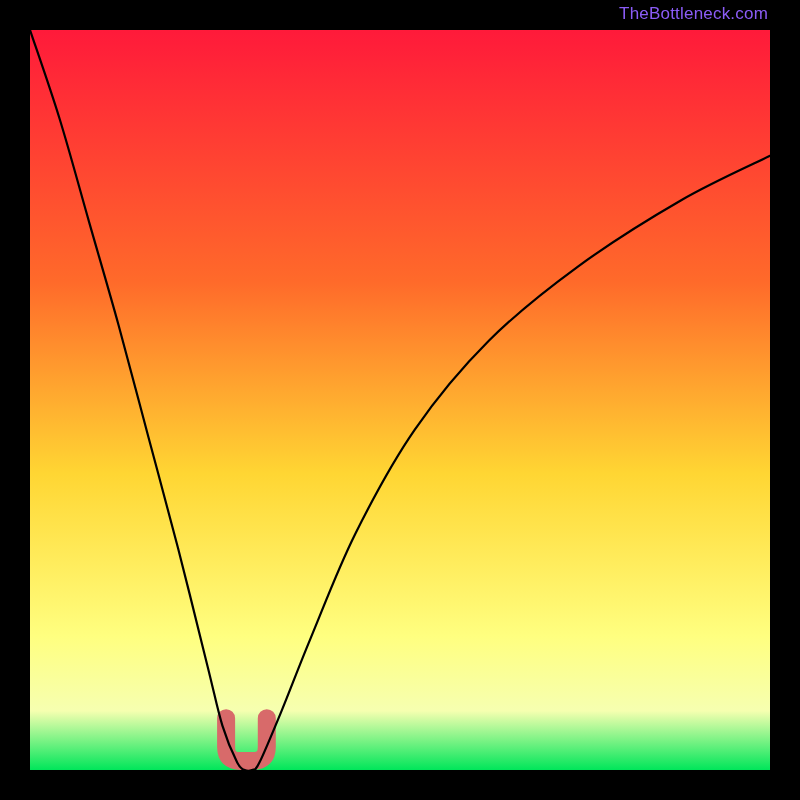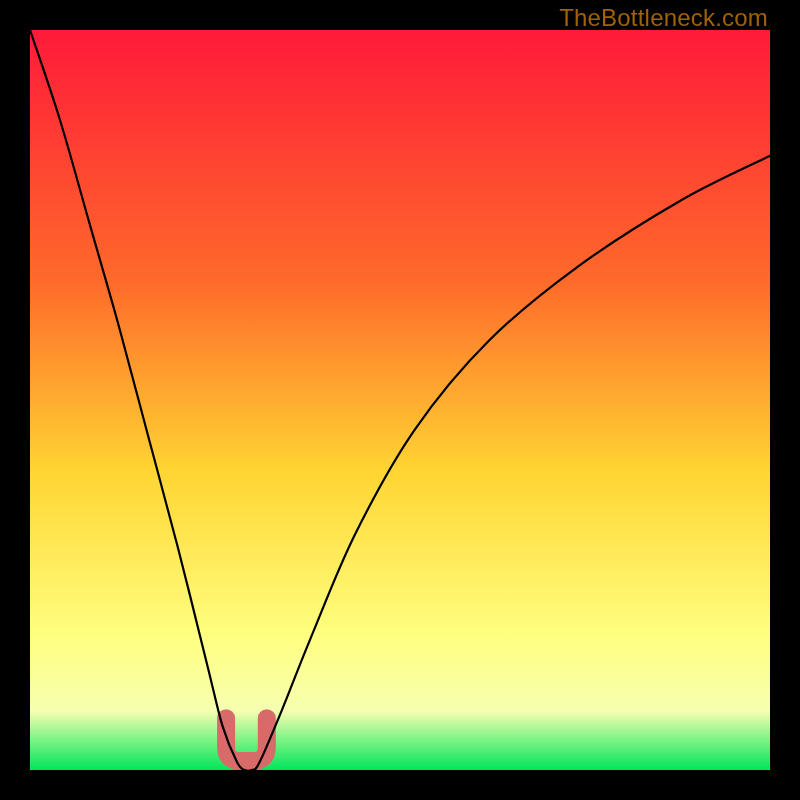"TheBottleneck.com" .watermark { color: #a16207 -> #8b5cf6; font-size: 24px -> 17px }
